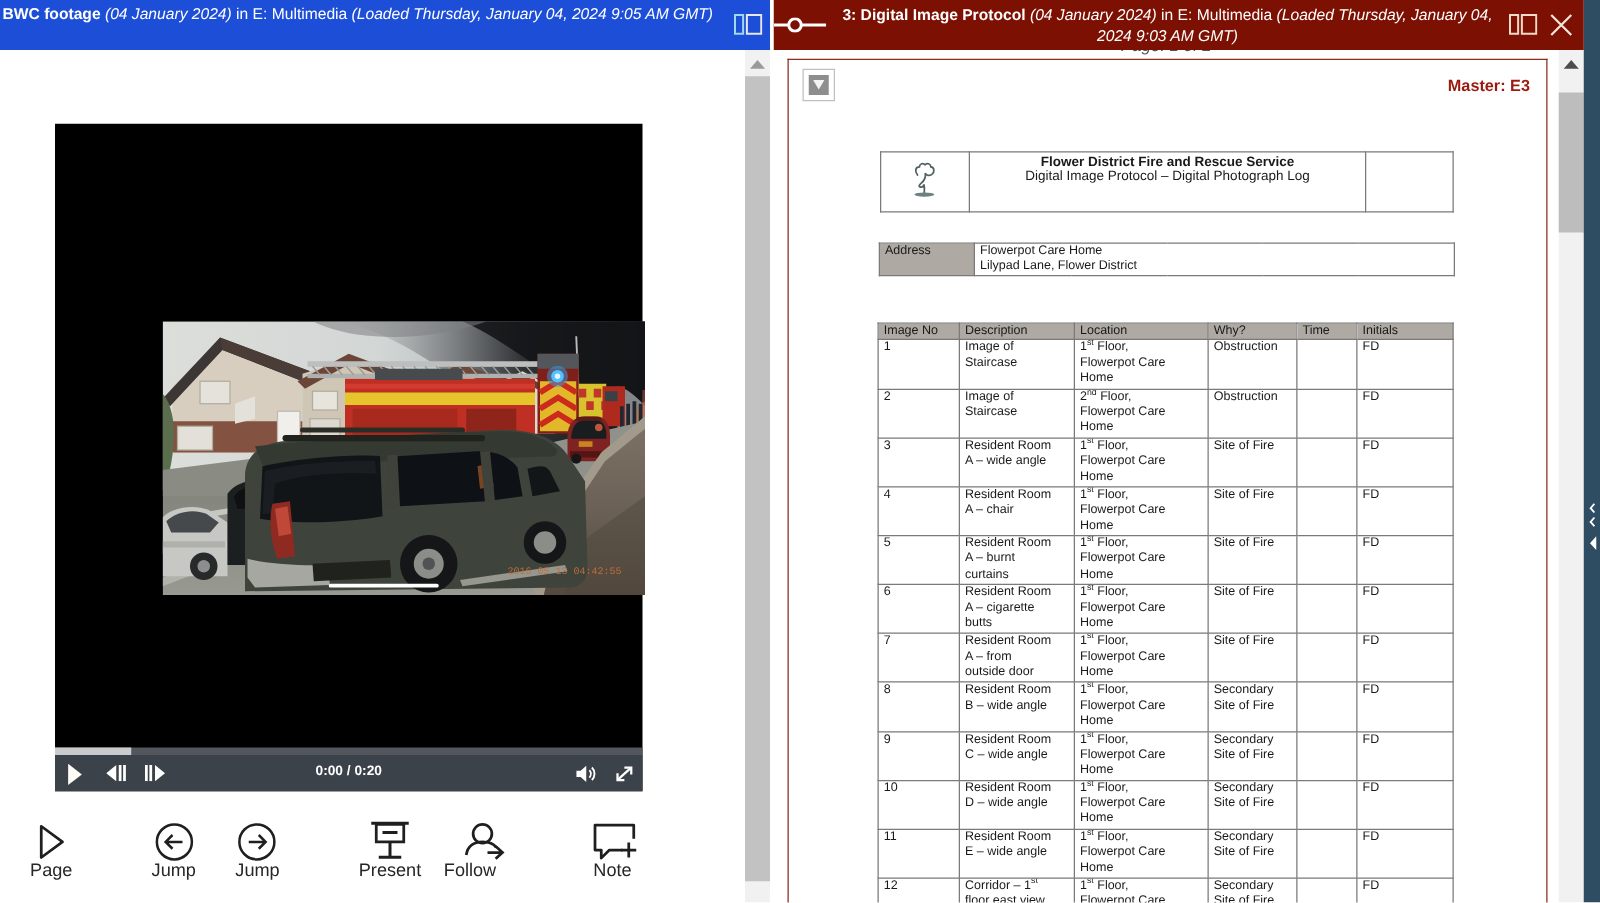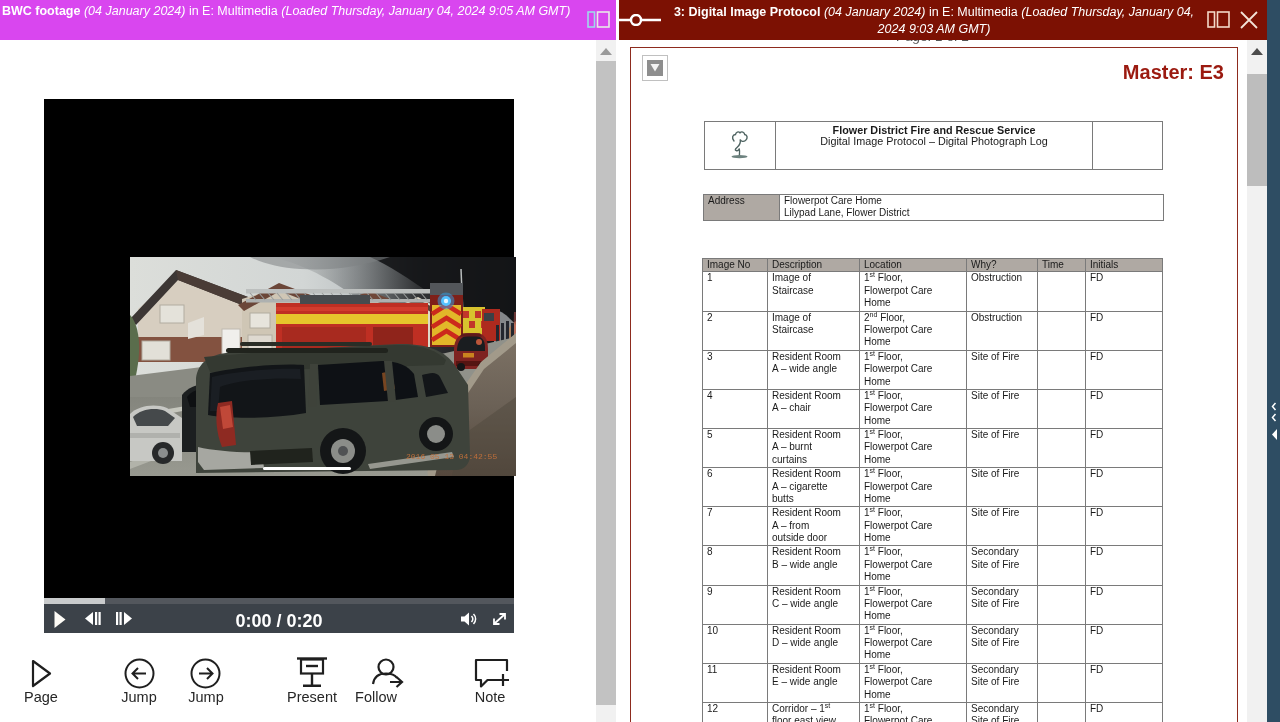"BWC footage (04 January 2024)" #lhead { background: #d946ef -> #1d4ed8 }
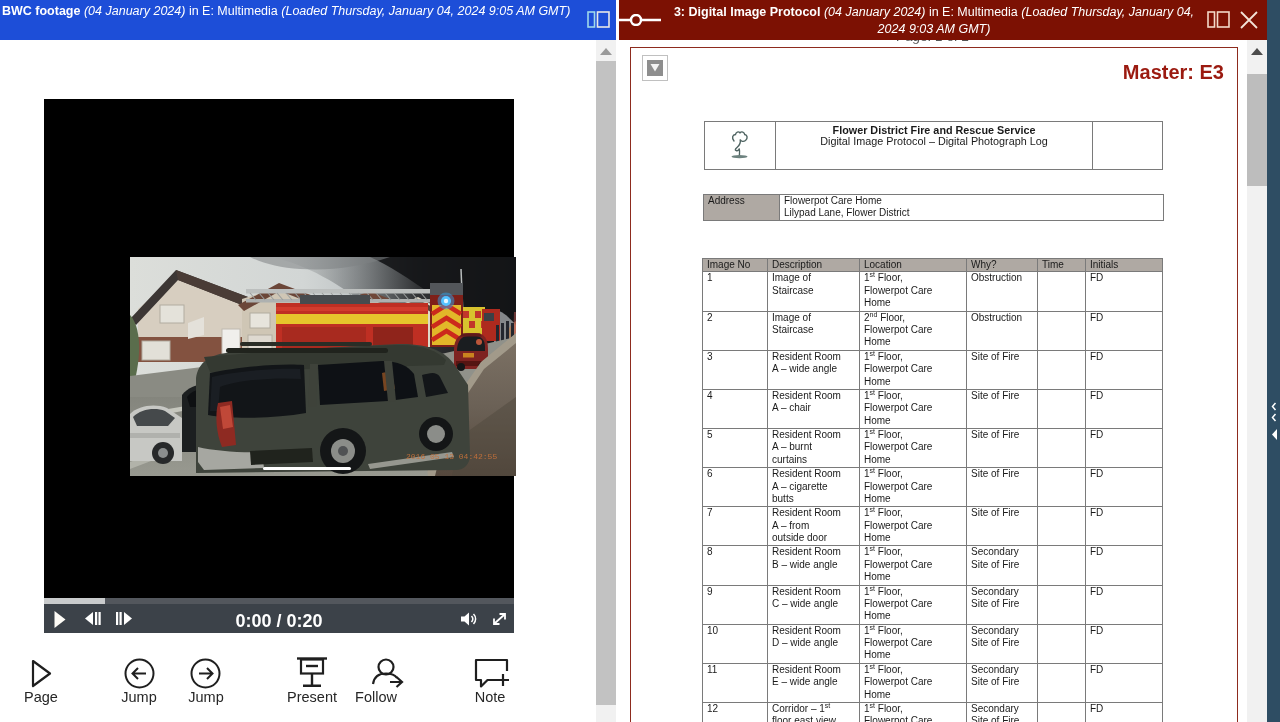"Master: E3" div.abs { font-size: 20px -> 13px }
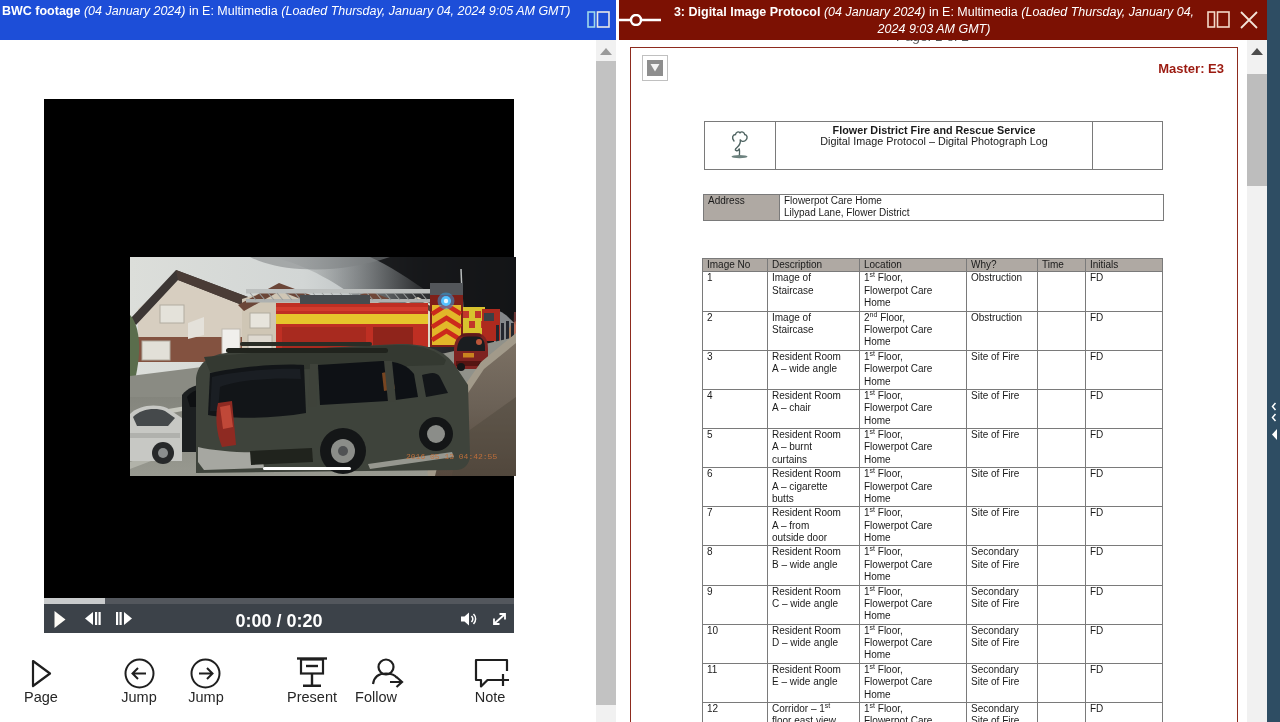"0:00 / 0:20" div.abs { font-size: 18px -> 11px }
